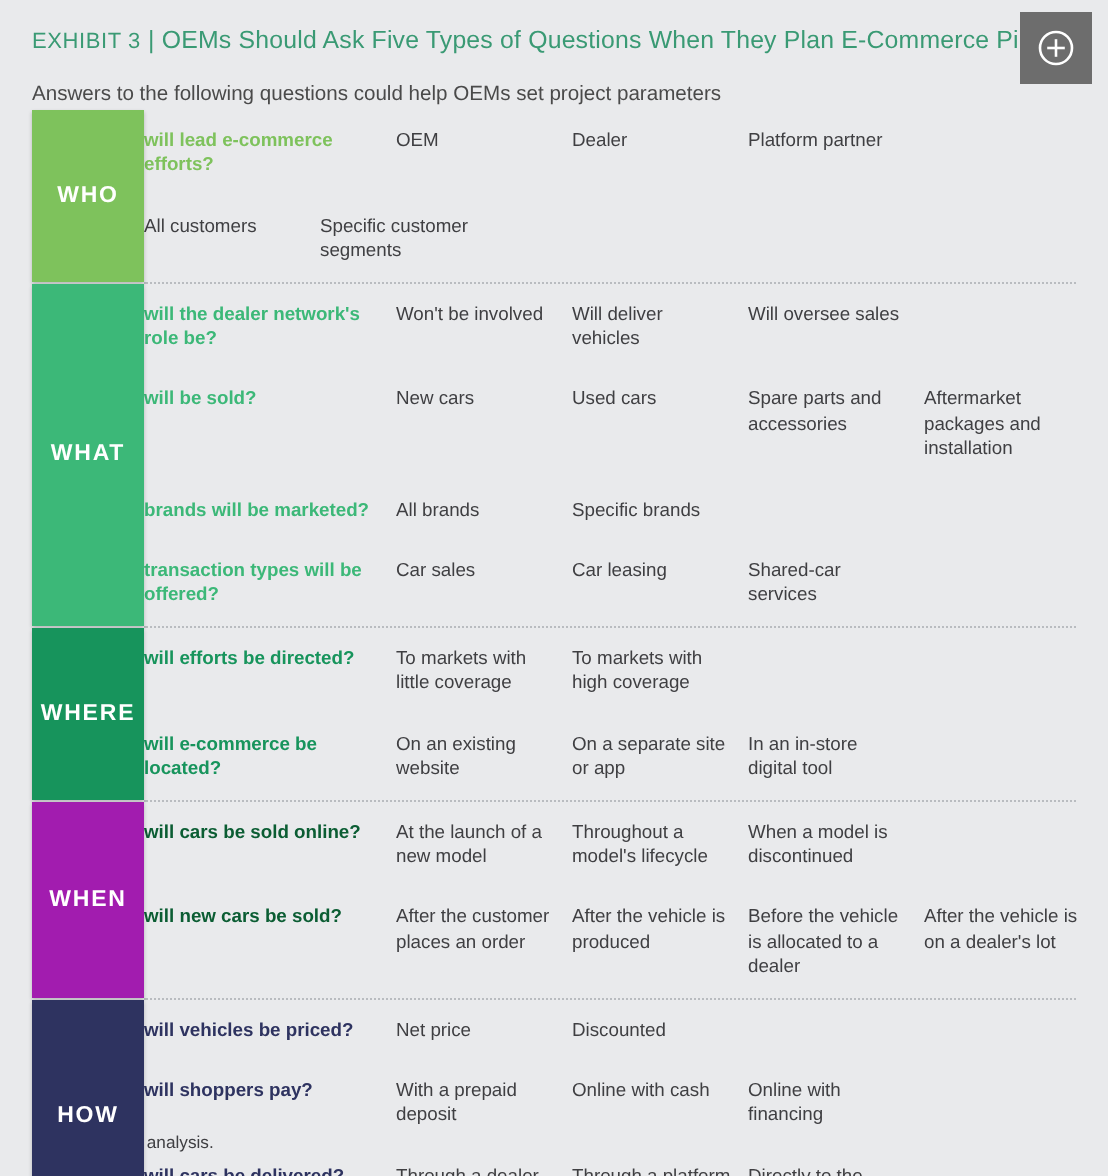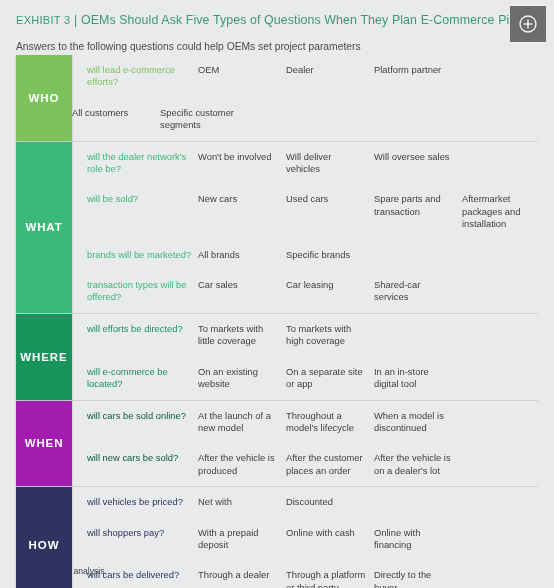"will lead e-commerce efforts?" .q { font-weight: none -> bold; padding-left: 15px -> none }
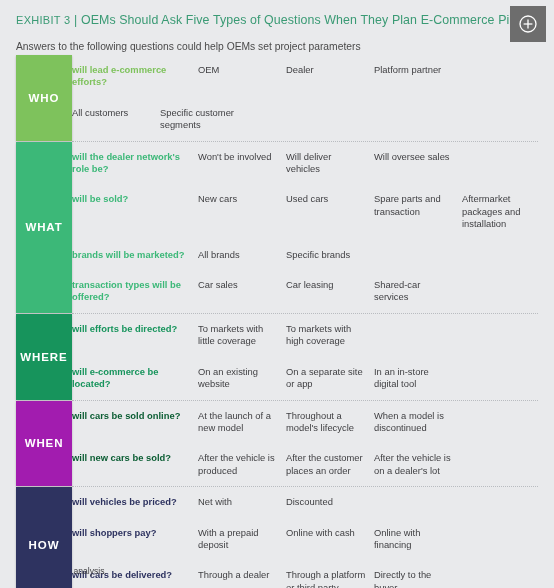"Spare parts and transaction" div.cell { text: transaction -> accessories }
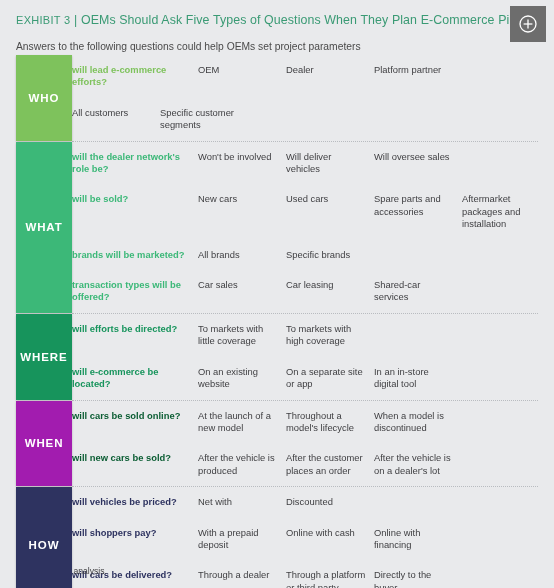"After the vehicle is produced" div.cell { order: before "After the customer places an" -> after "After the customer places an" }
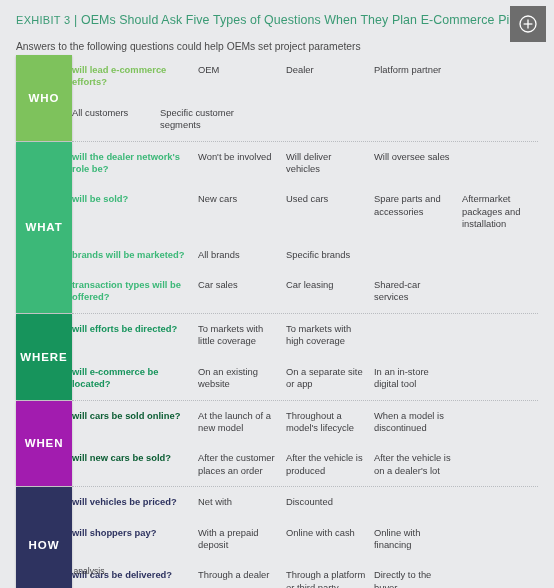"Before the vehicle is allocated" div.cell { html: none -> <div>Before the vehicle is allocated to a dealer</div> }
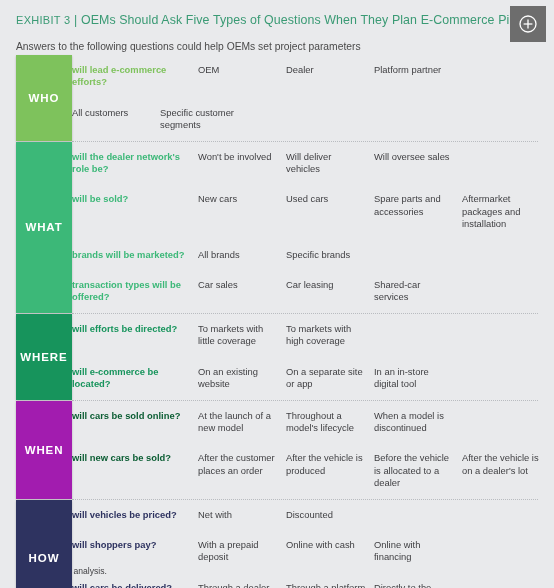"Net with" div.cell { text: with -> price }
